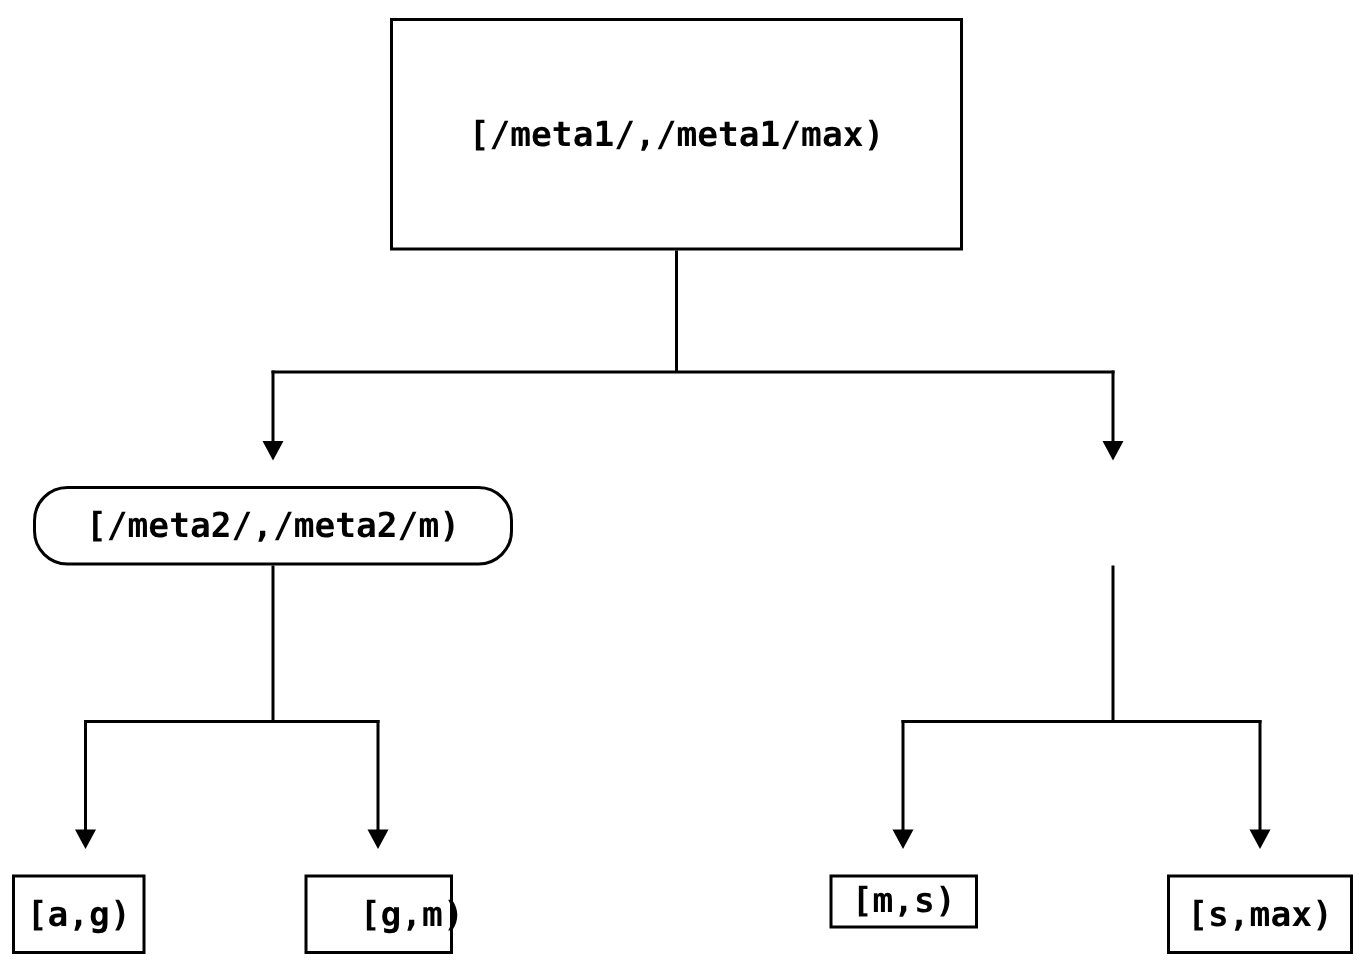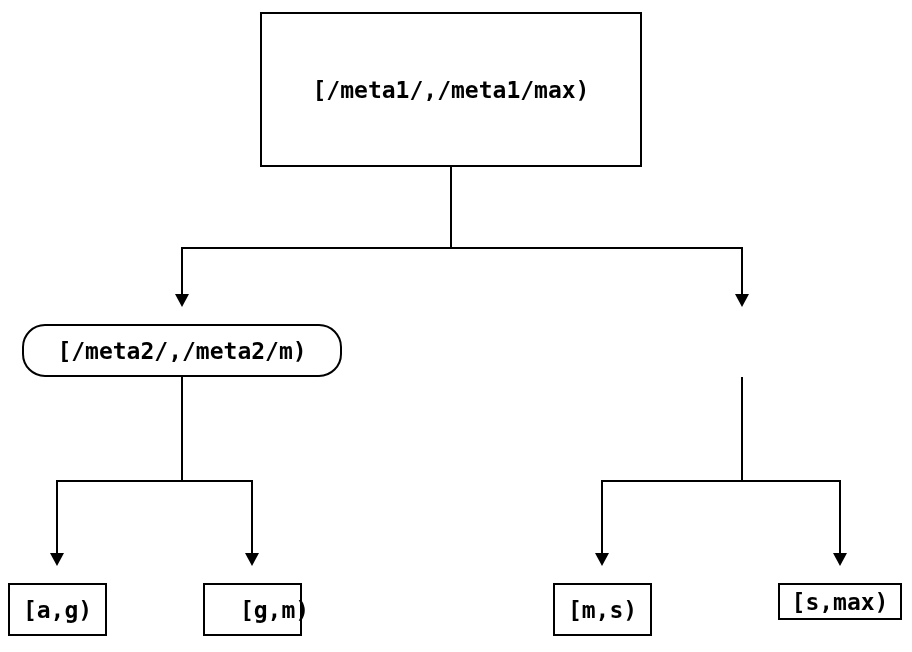"[a,g)" div.node { width: 99px -> 89px }
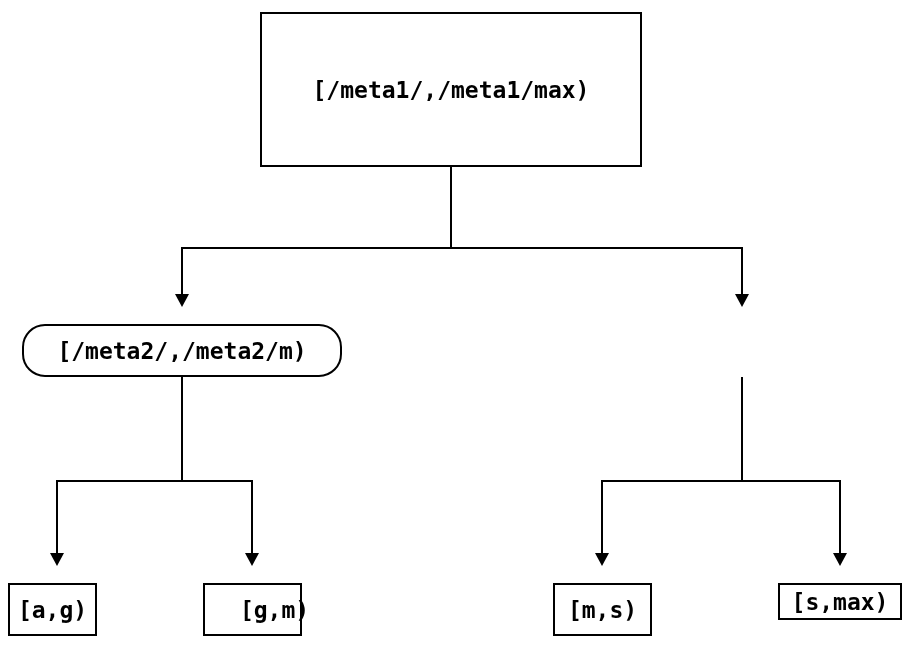"[m,s)" div.node { height: 53px -> 36px }
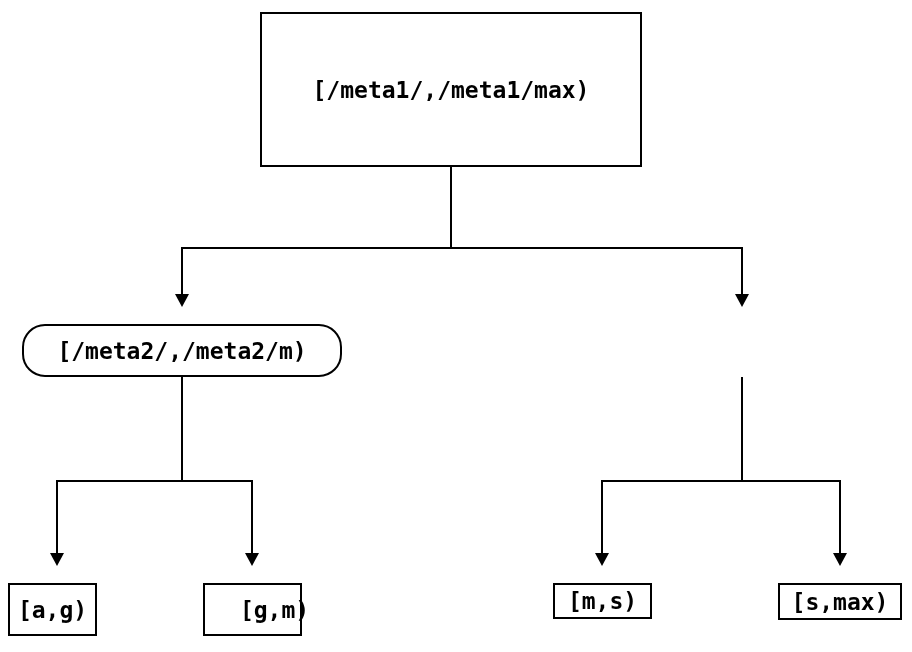"[s,max)" div.node { height: 37px -> 53px }
